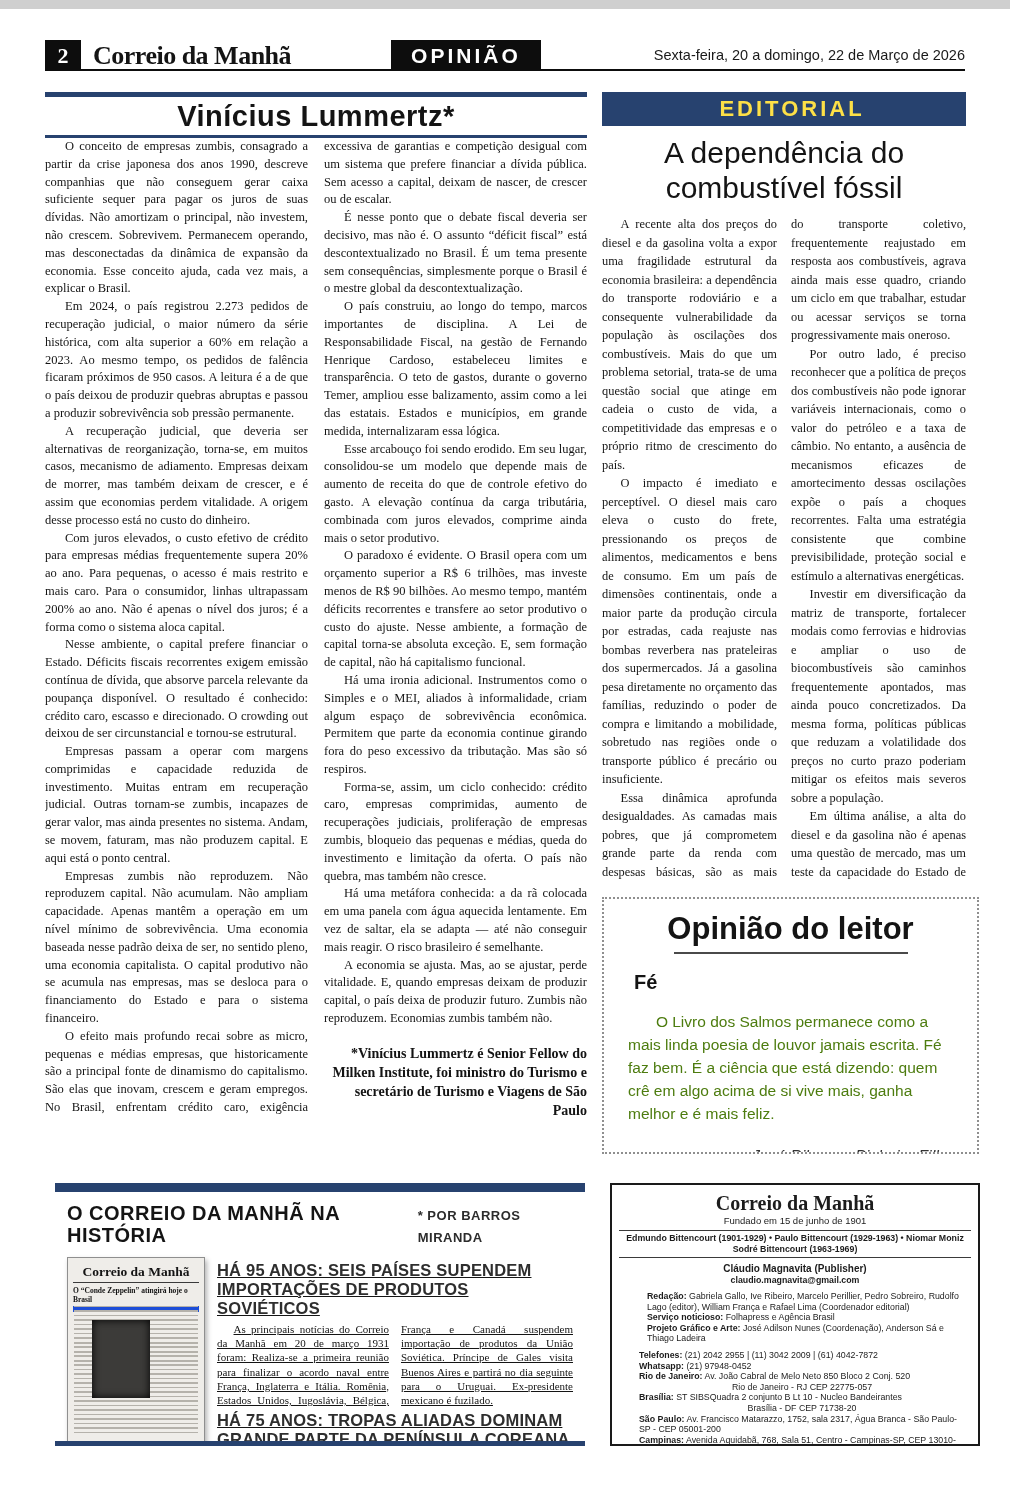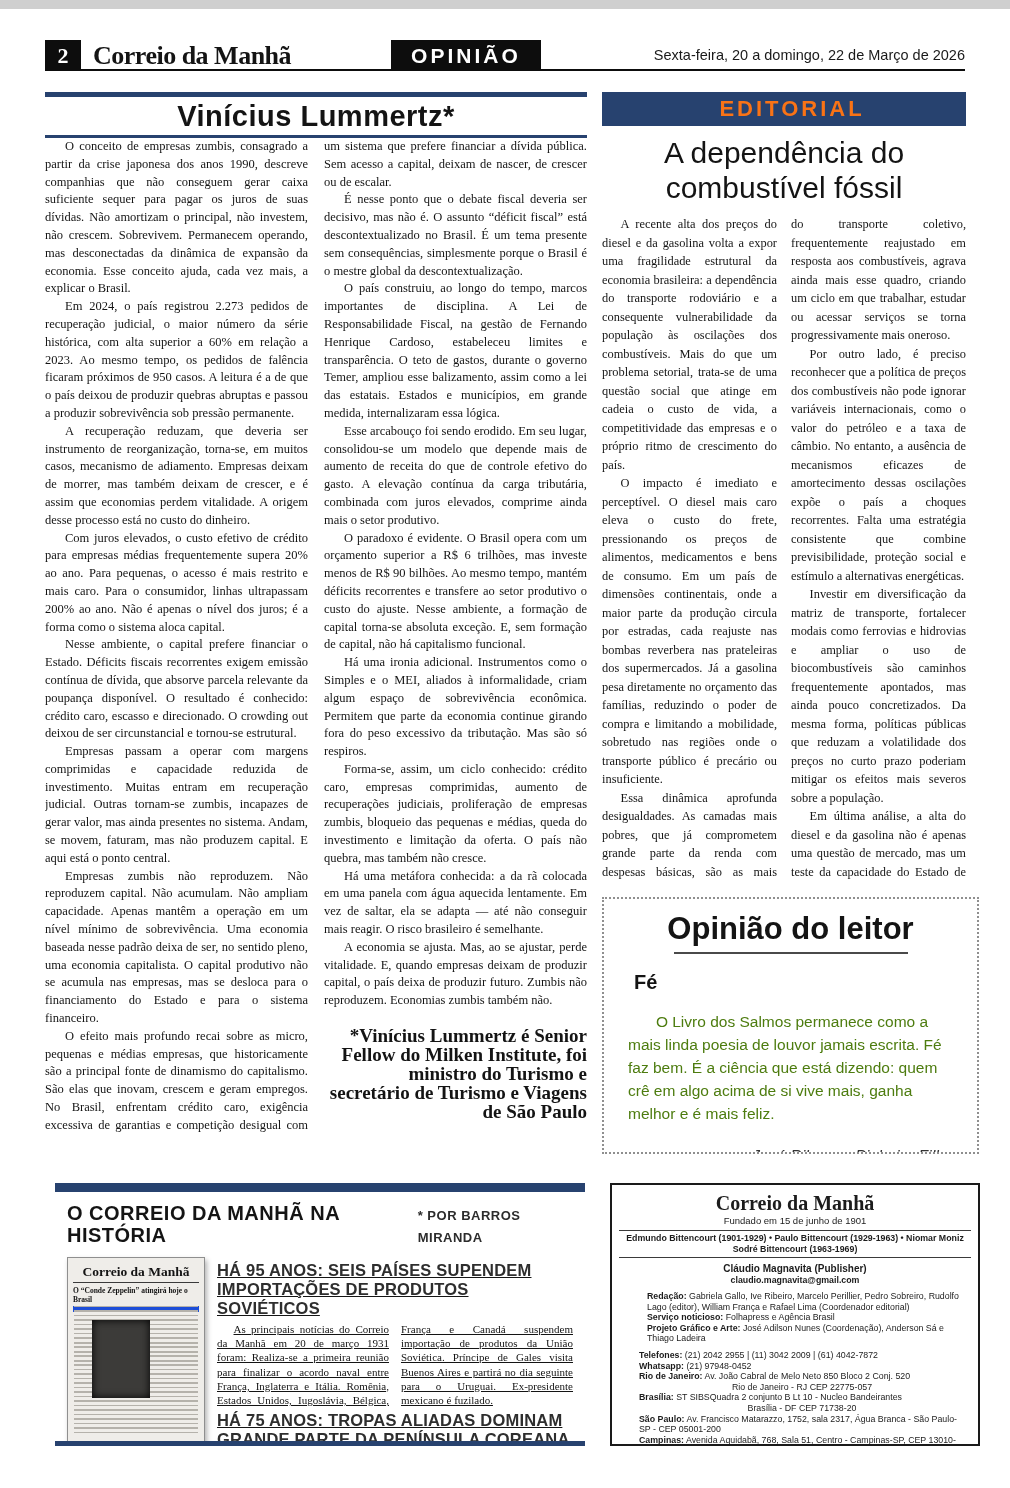"EDITORIAL" .kicker { color: #f97316 -> #fde047 }
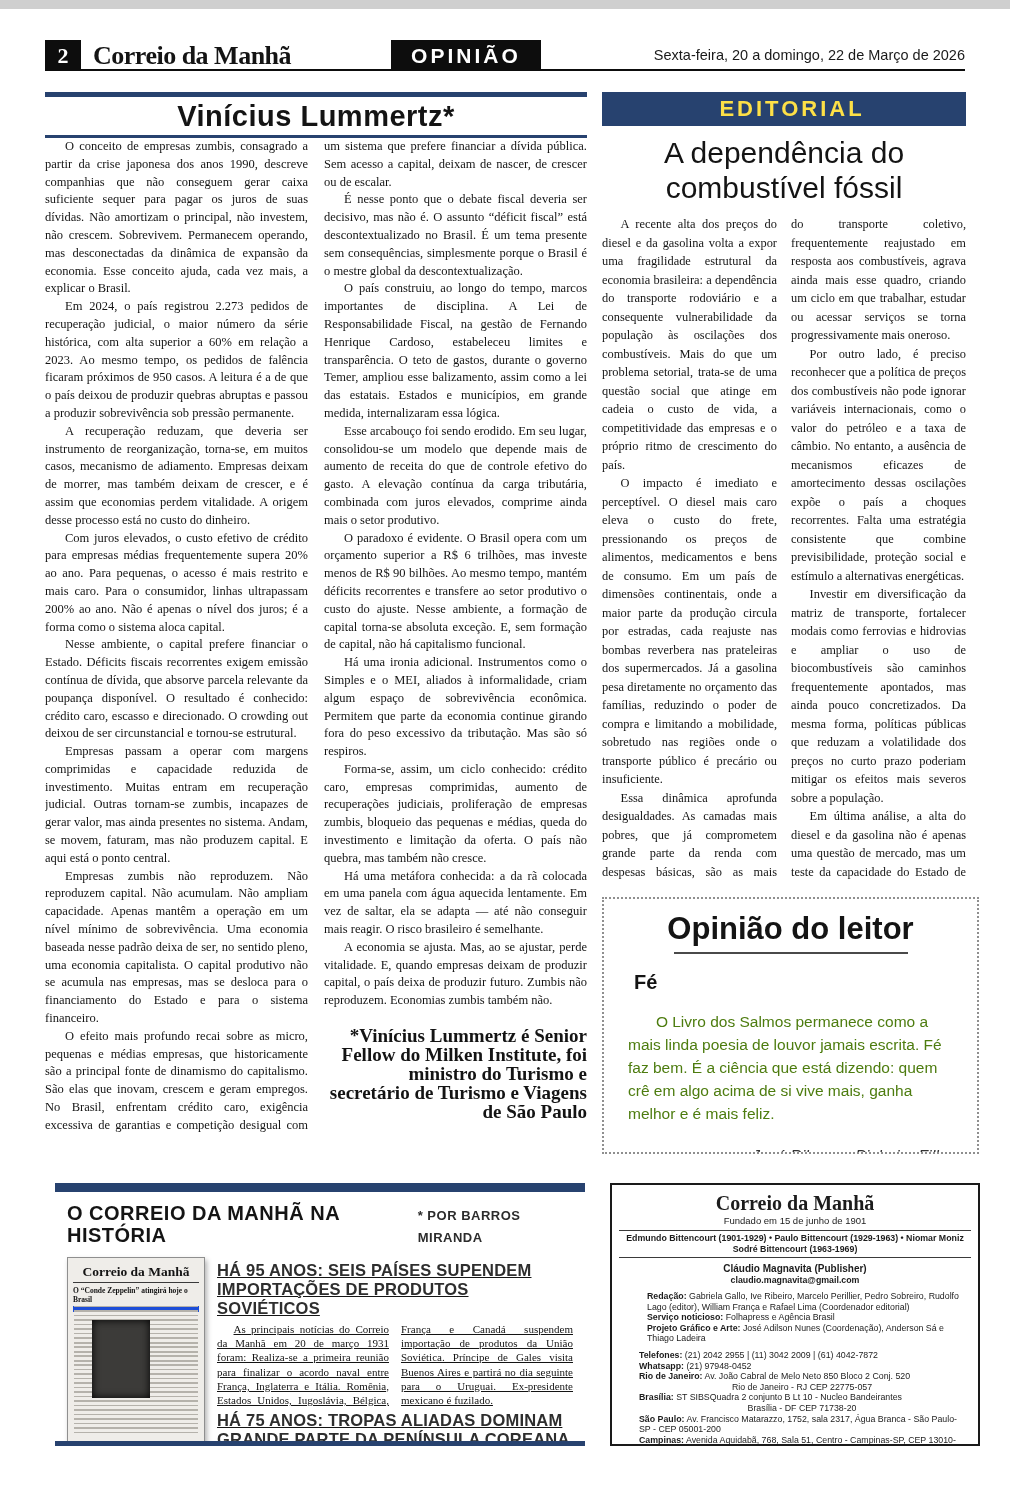"A recuperação reduzam, que deveria" p { text: reduzam, que deveria ser instrumento -> judicial, que deveria ser alternativas }
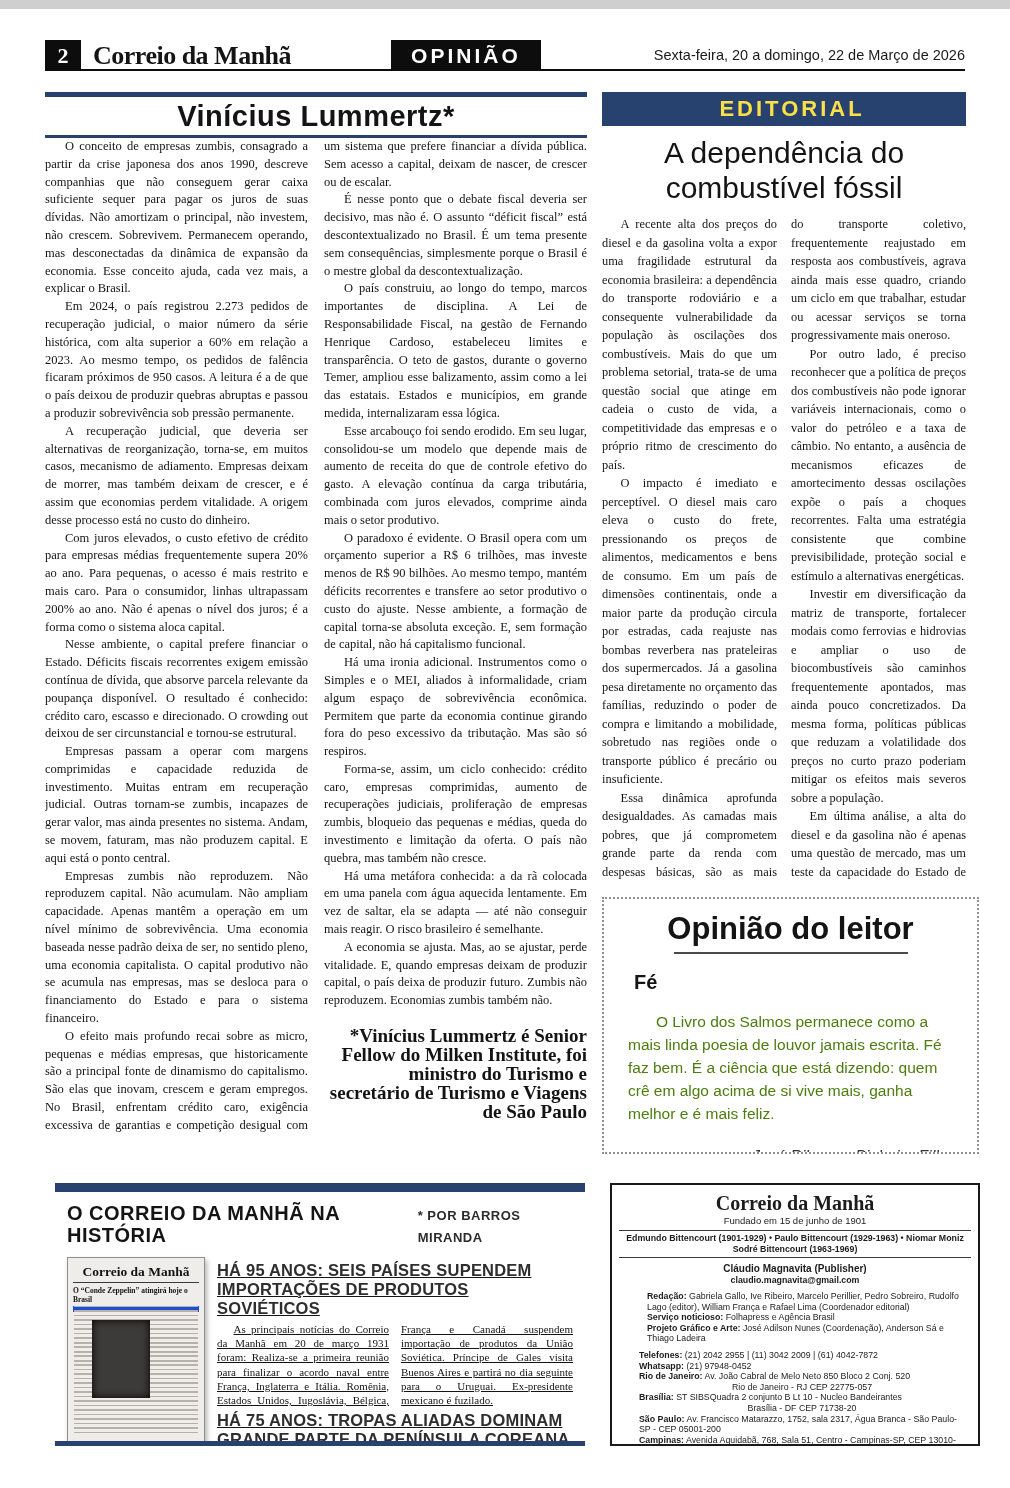"*Vinícius Lummertz é Senior Fellow" .byline { font-size: 19px -> 14px }
